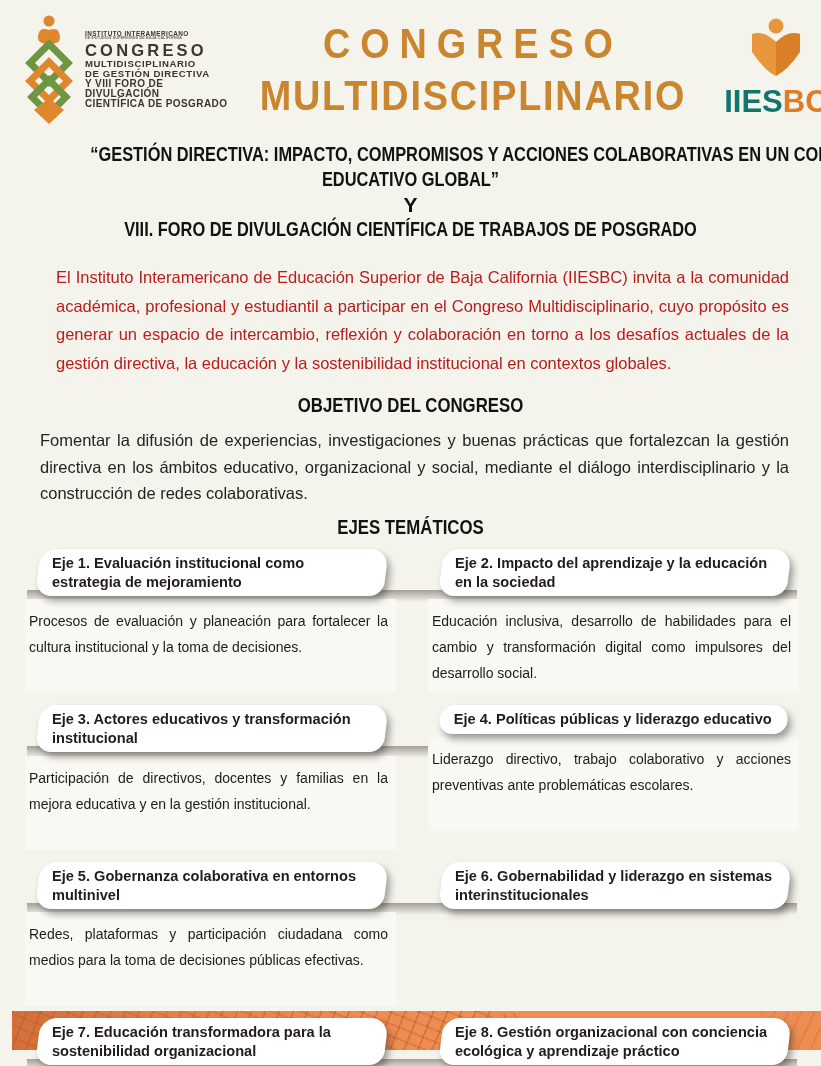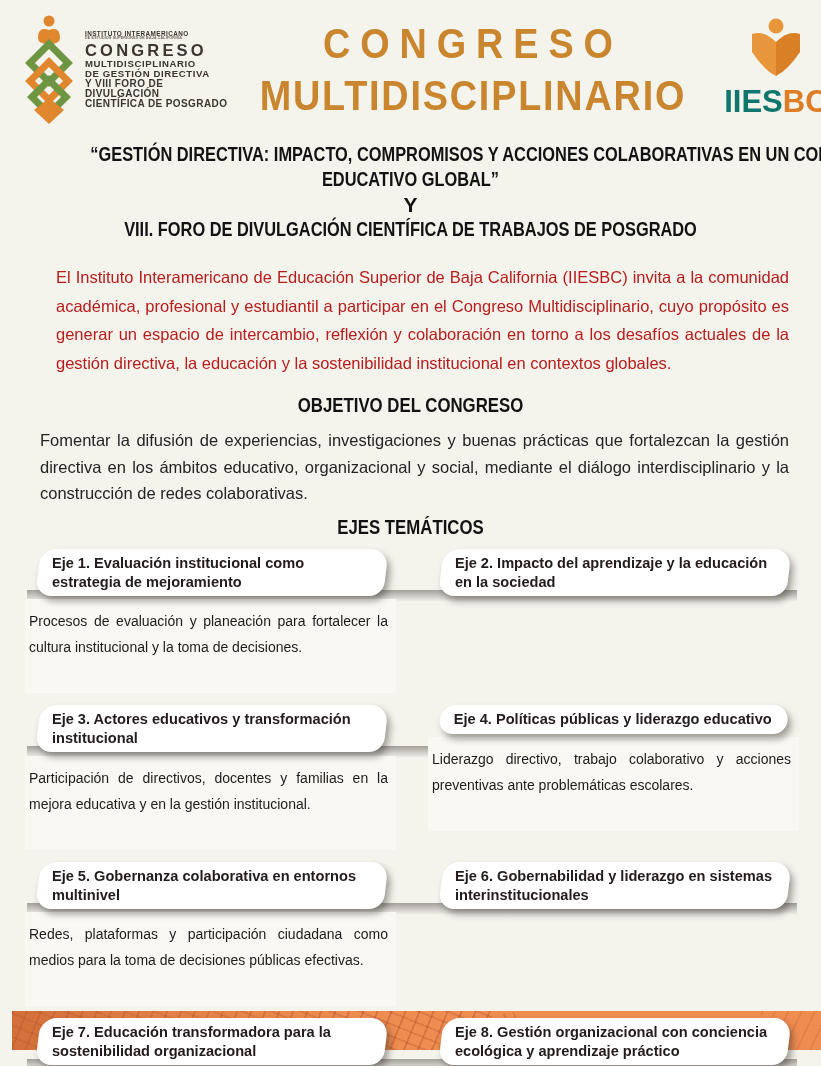"Educación inclusiva, desarrollo de" div.eje-body { html: none -> <div>Educación inclusiva, desarrollo de habilidades para el cambio y transformación digital como impulsores del desarrollo social.</div> }
